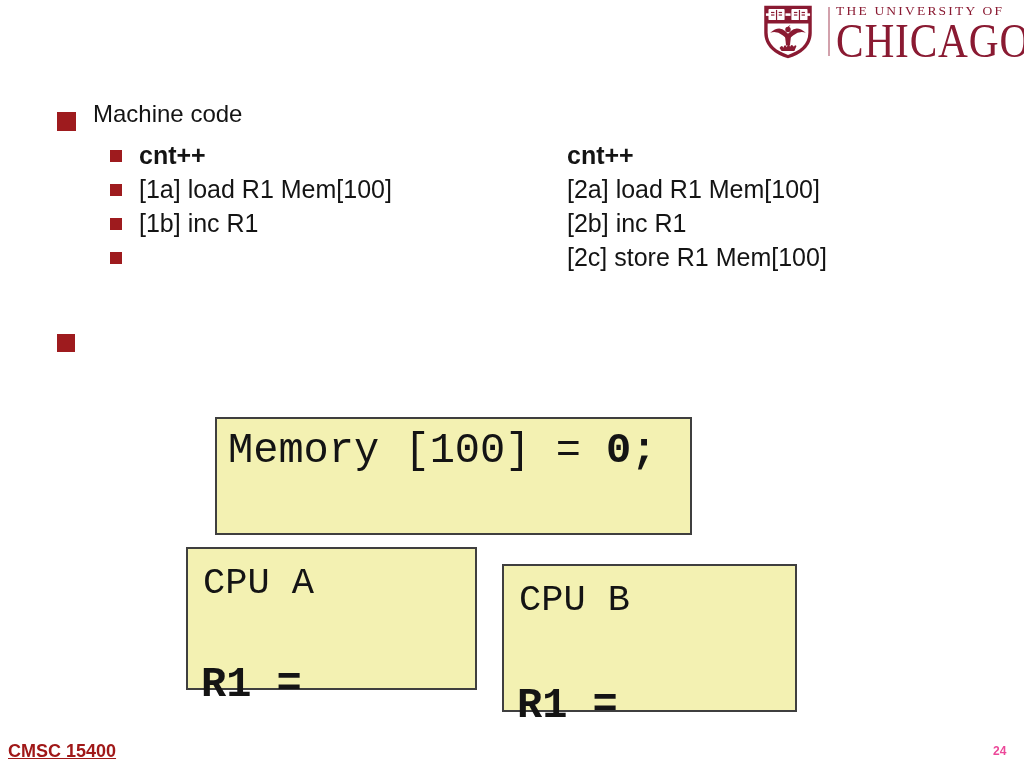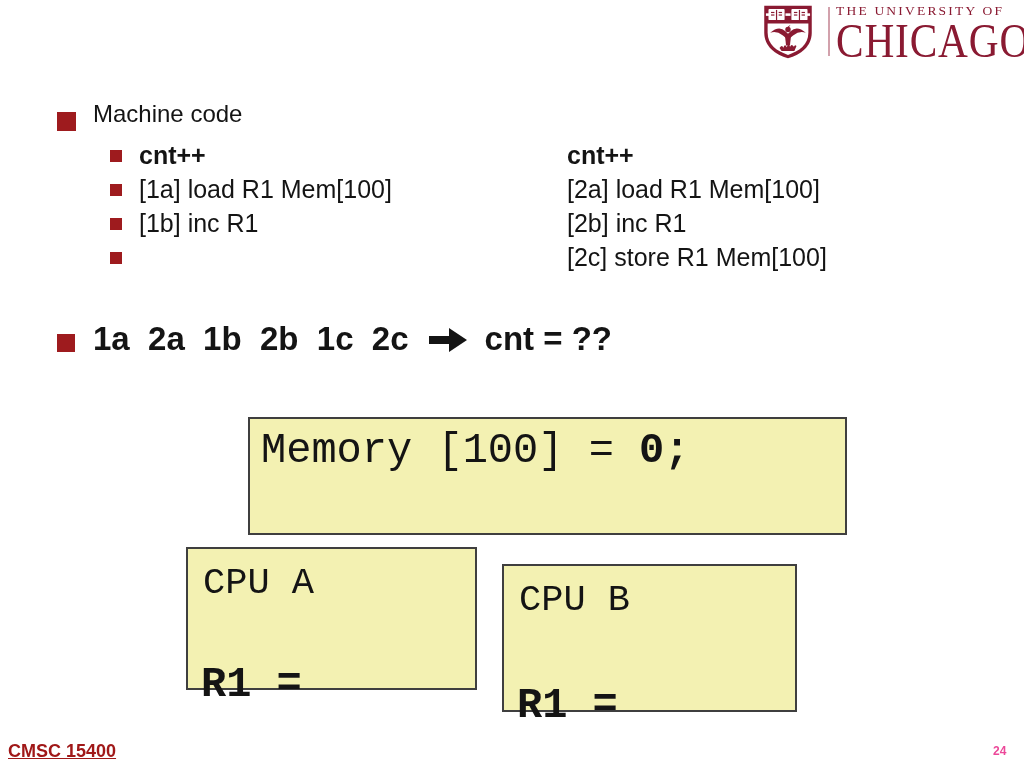"1a 2a 1b 2b 1c" div.sequence { html: <div> <span>1a 2a 1b 2b 1c 2c</span> <svg> <path></path> </svg> <span>cnt = ??</span> </div> -> none }
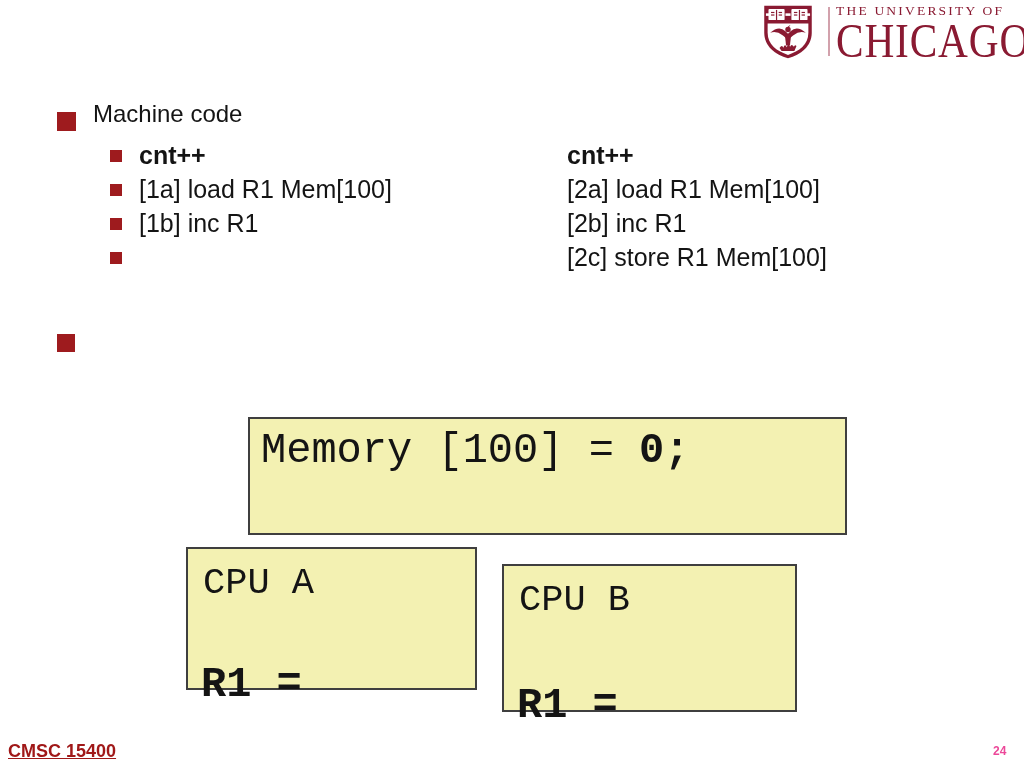"Memory [100] = 0;" .mem-box { left: 248px -> 215px; width: 599px -> 477px }
